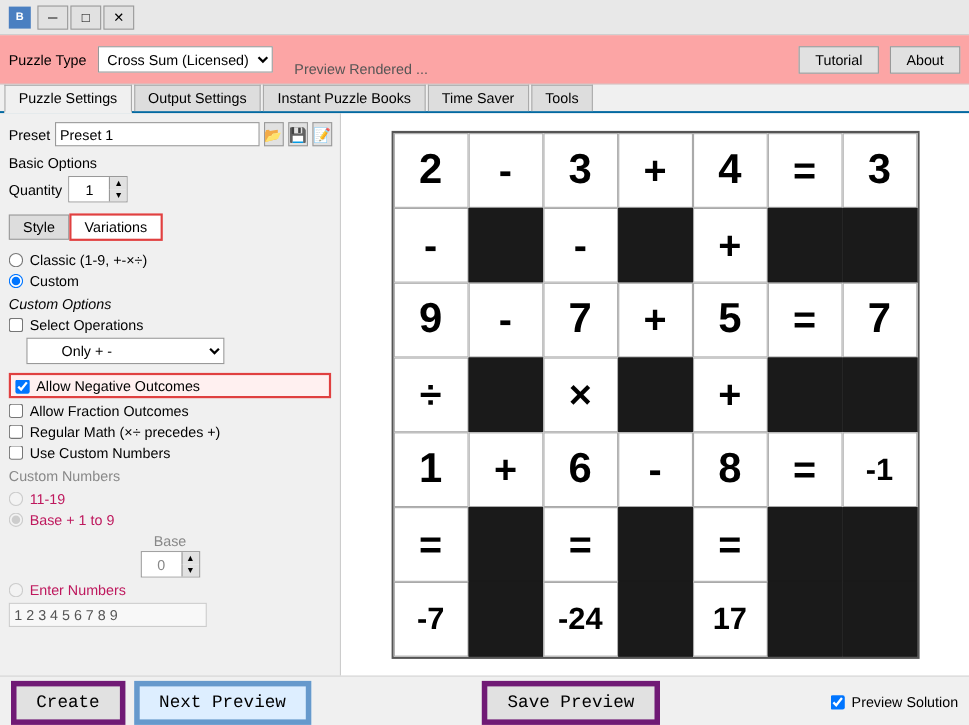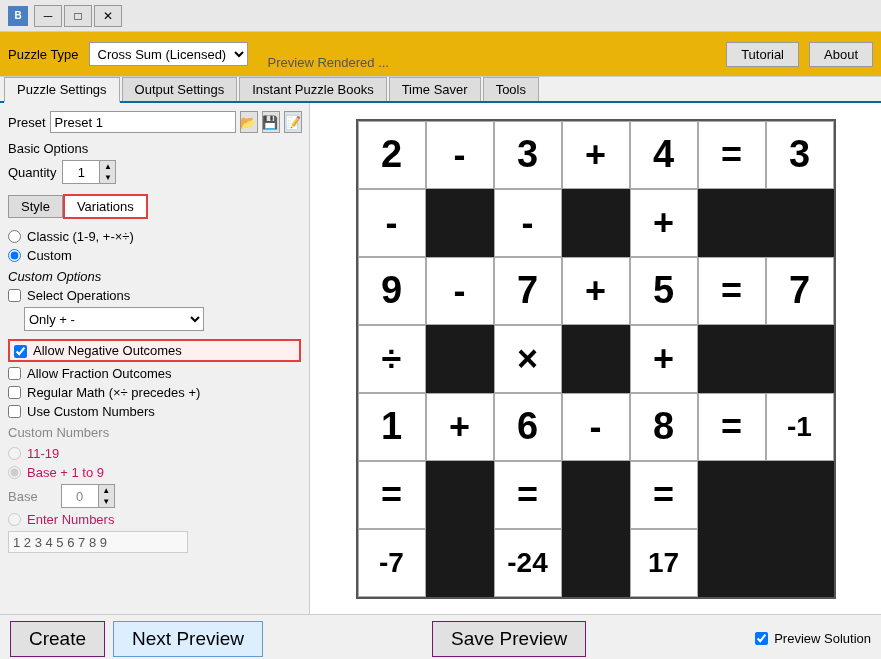"Puzzle Type" #topbar { background: #eab308 -> #fca5a5 }
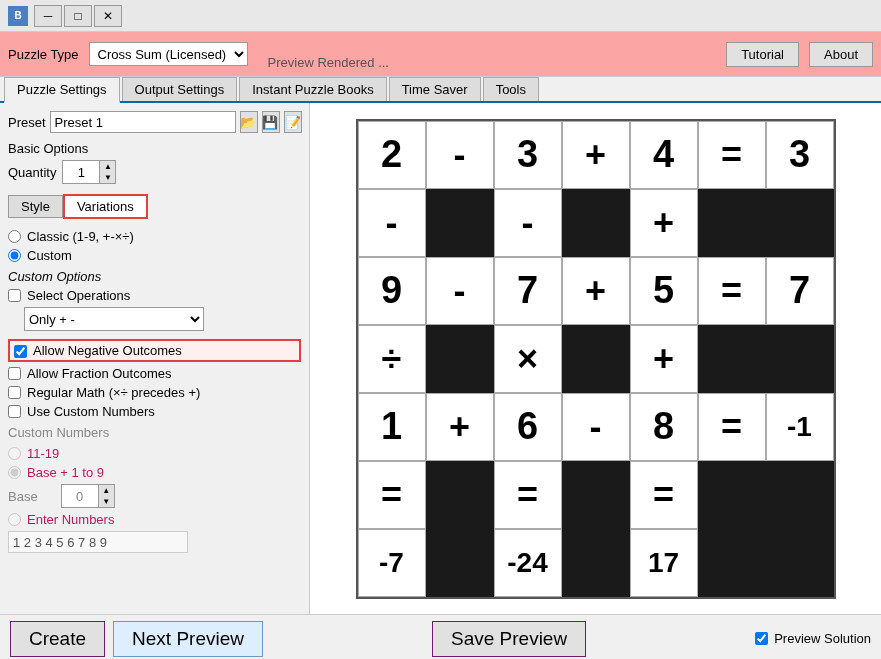"Only + -" .dropdown-row select { padding-left: none -> 27px }
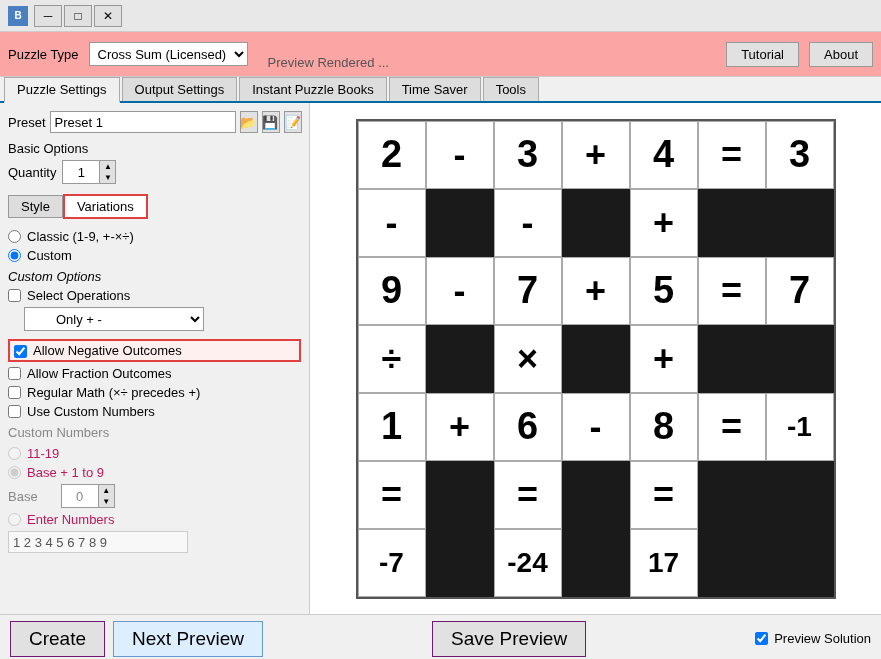"Base" .base-row { flex-direction: none -> column; gap: 23px -> 2px }
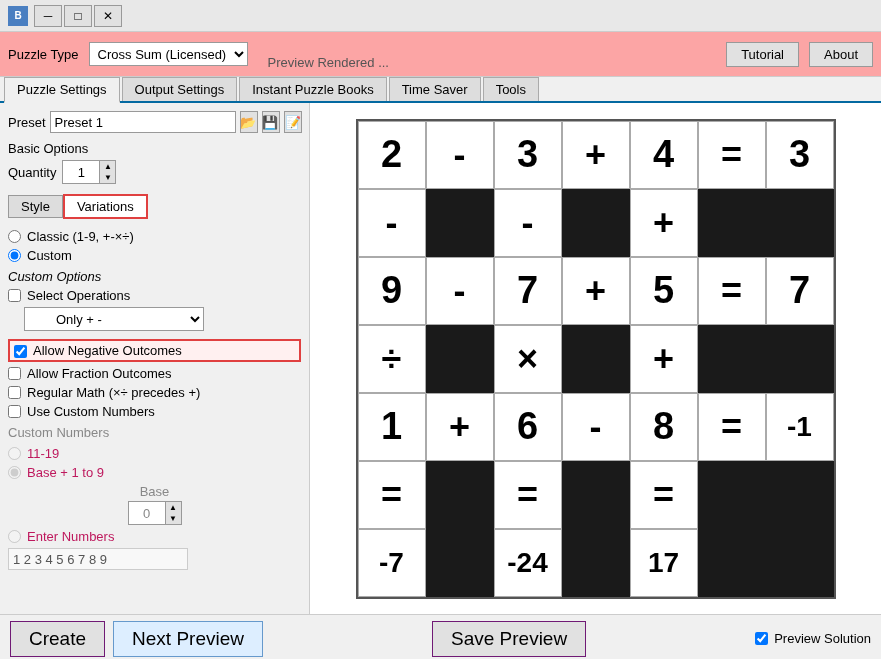"Create" .bottom-btn { border: 1px solid #701a75 -> 5px solid #701a75; font-family: none -> Liberation Mono, monospace; font-size: 19px -> 16px }
